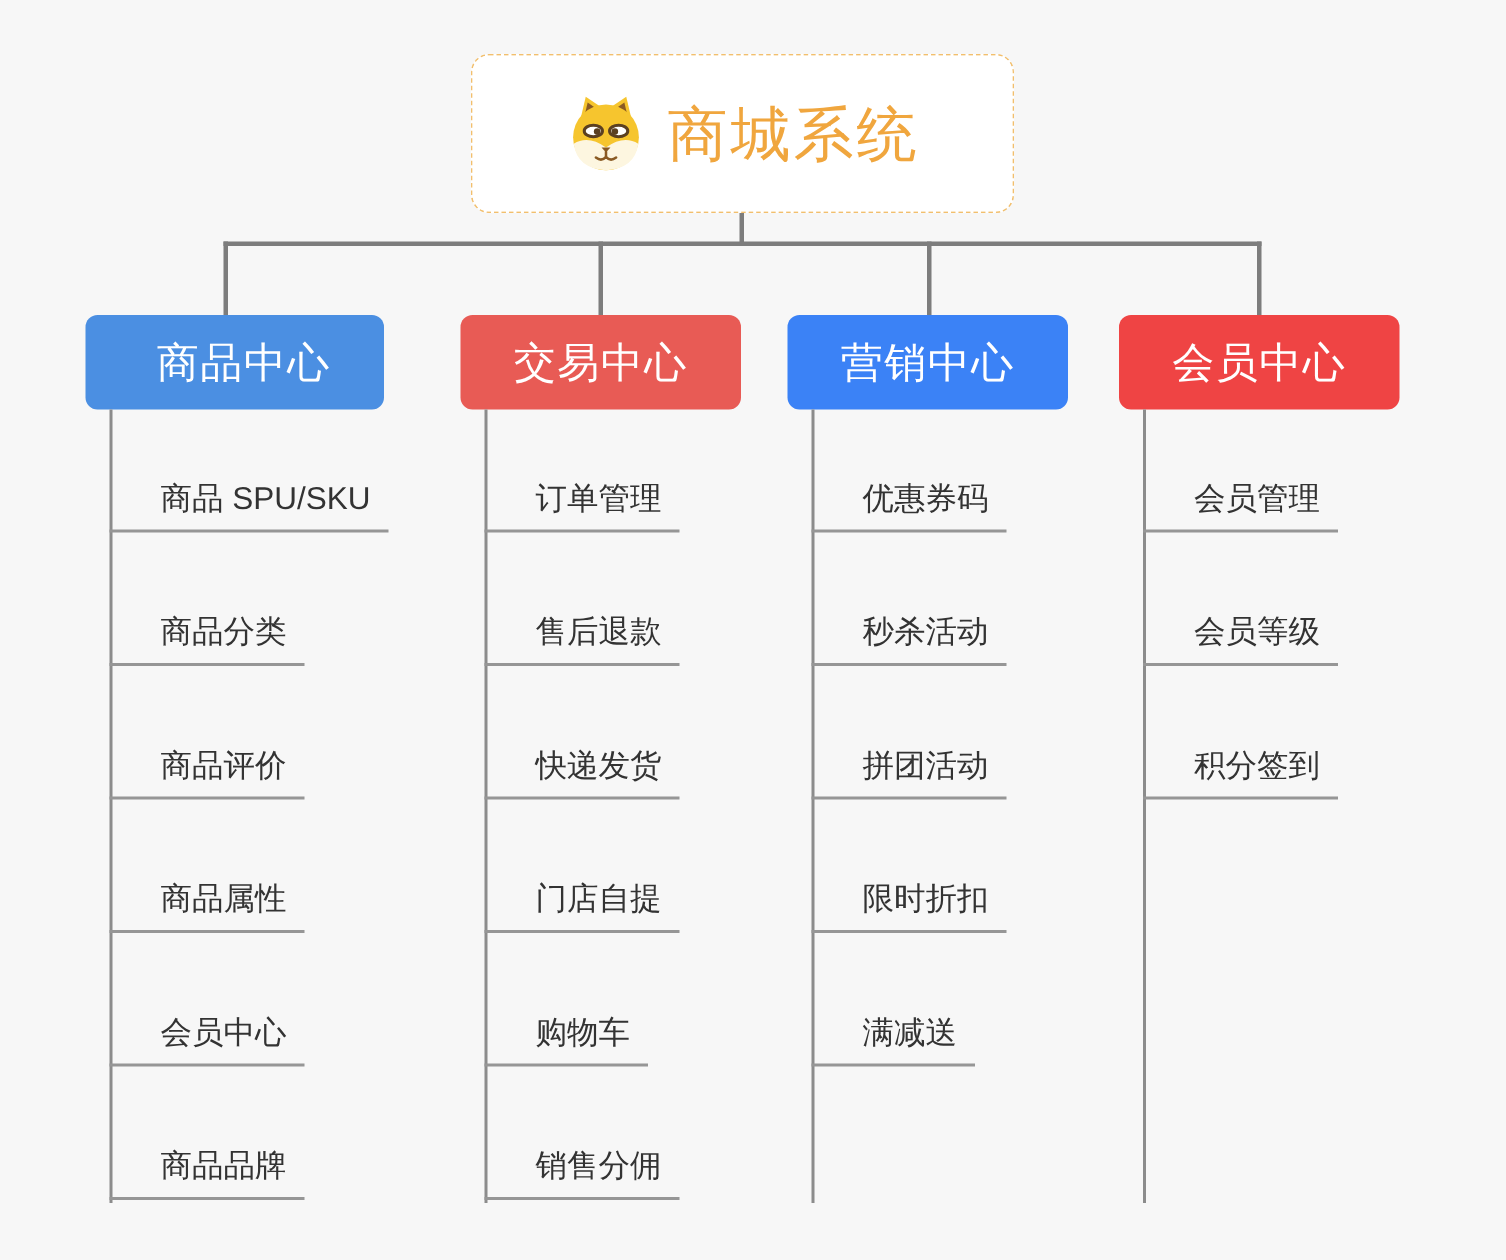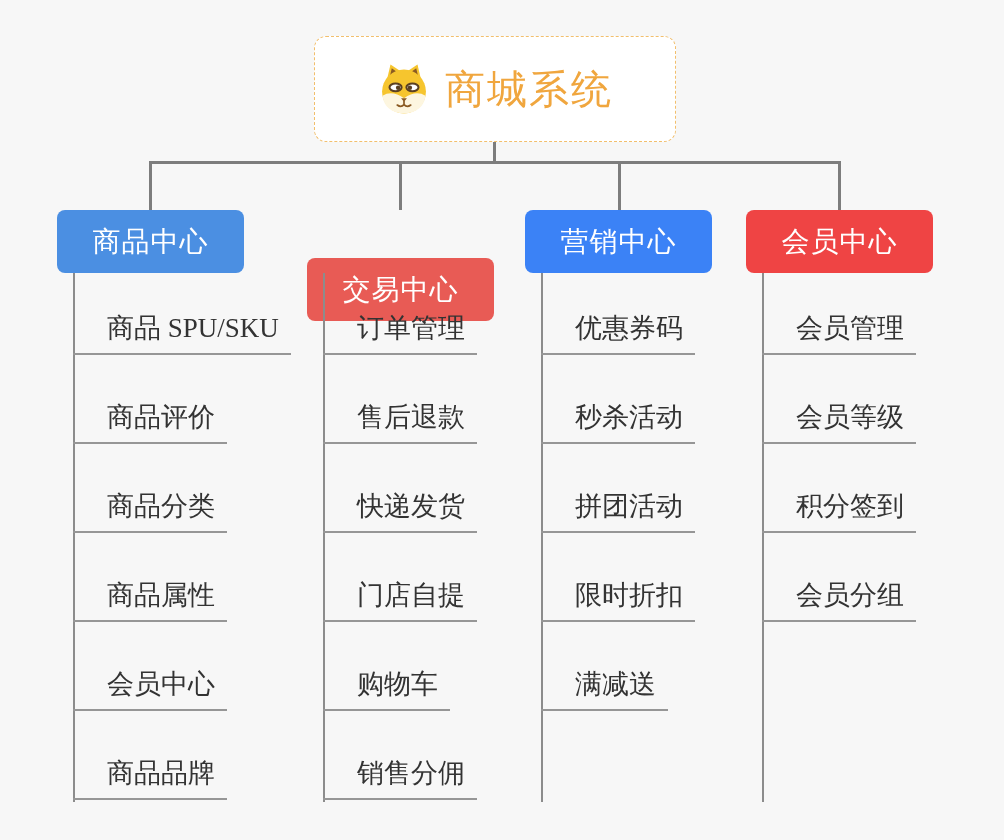"商城系统" .canvas { font-family: Liberation Serif, serif -> none }
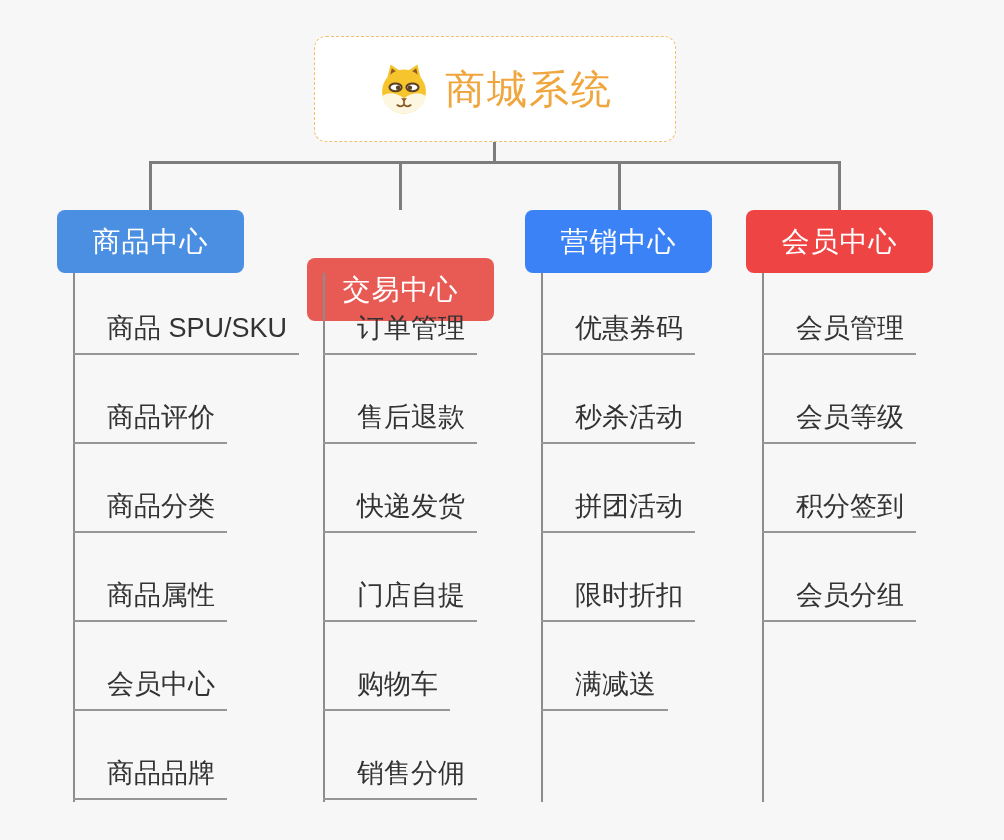"商品中心" .b0 .branch-header { padding-left: none -> 12px }
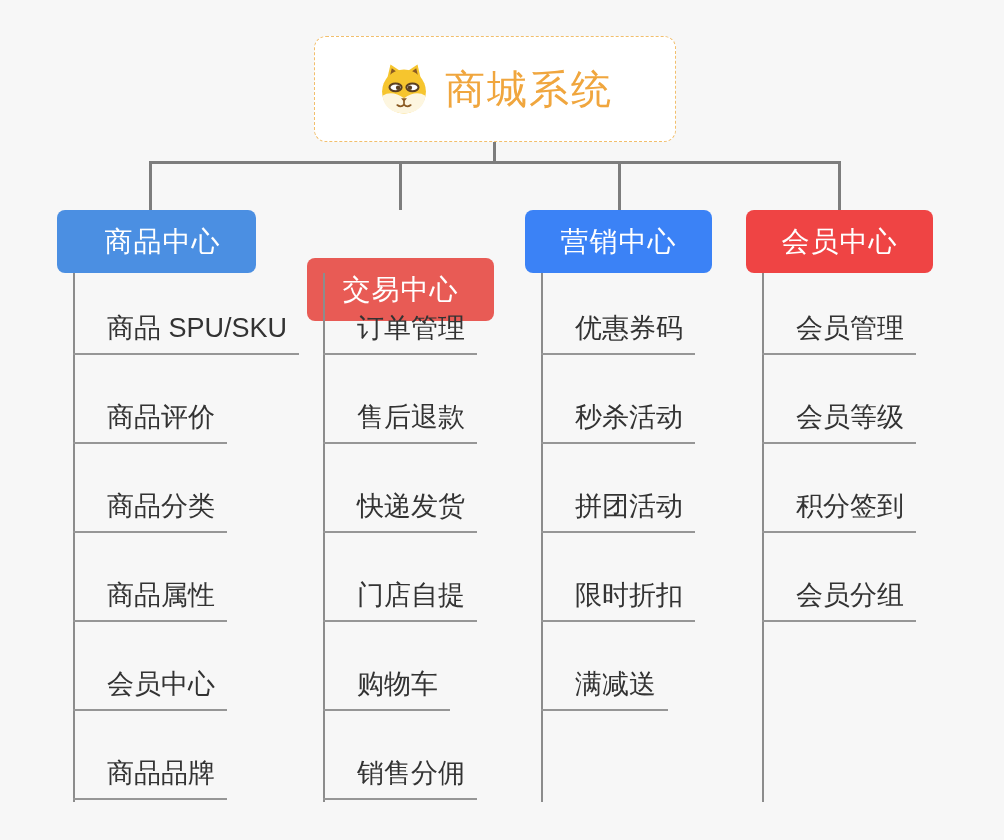"交易中心" .b1 .branch-header { margin-top: 48px -> none }
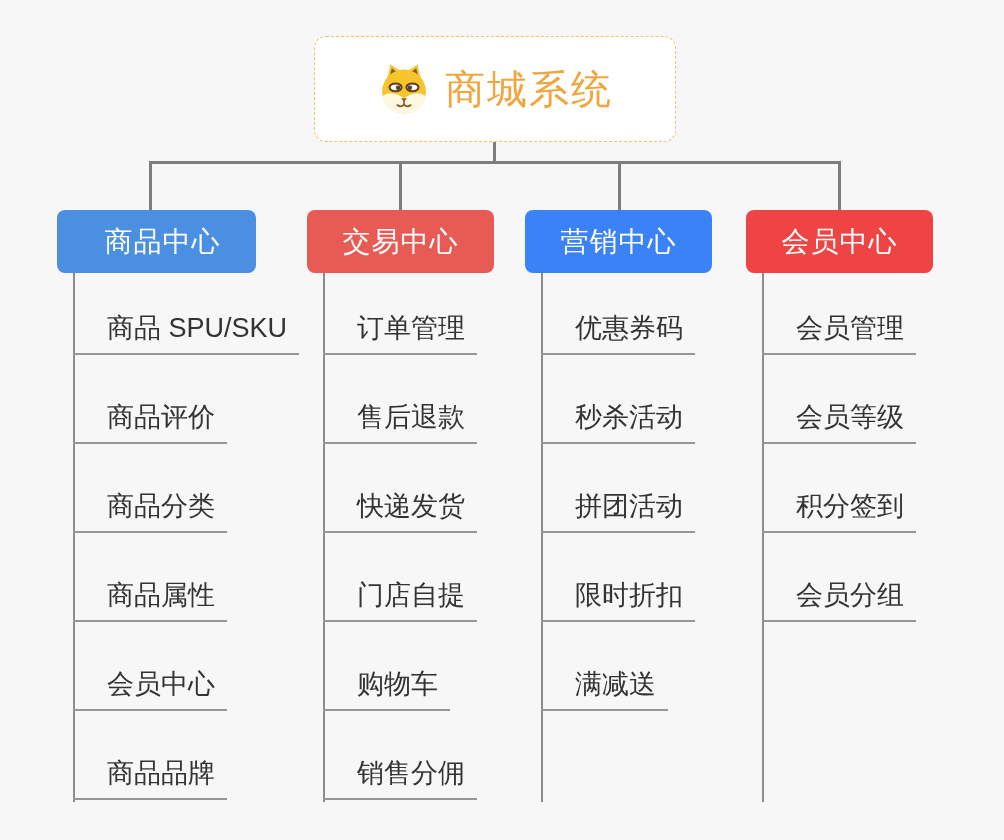"商品 SPU/SKU" .leaf-list li span { font-size: 27px -> 21px }
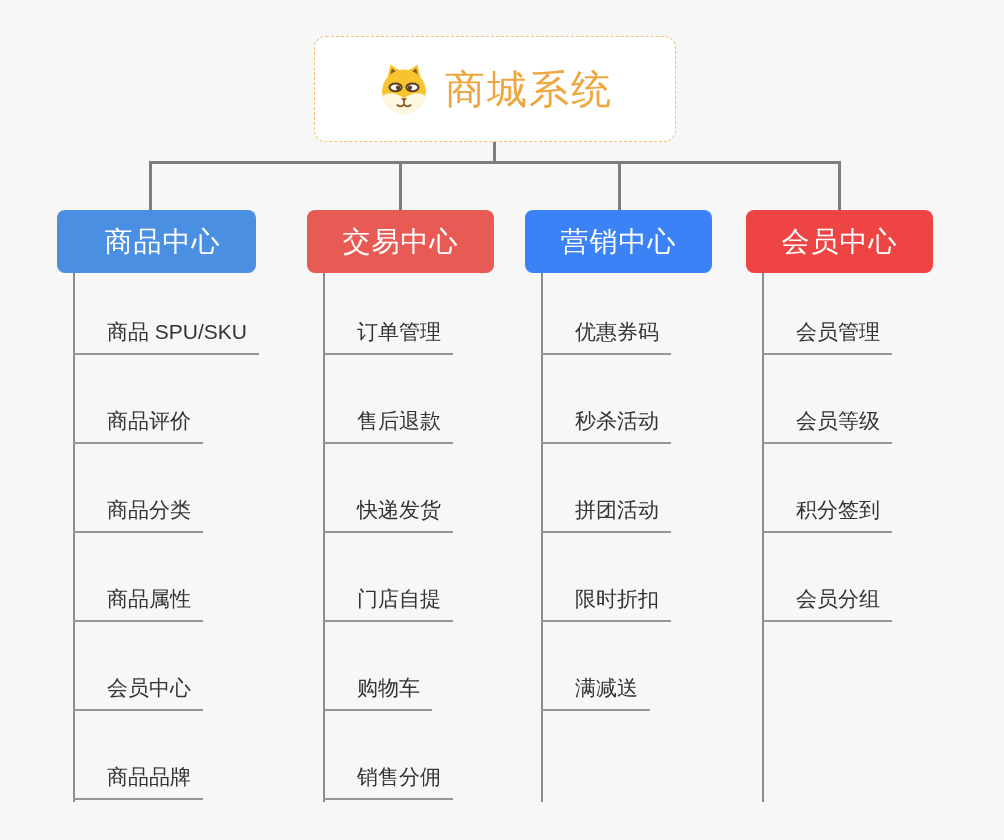"商品评价" li { order: before "商品分类" -> after "商品分类" }
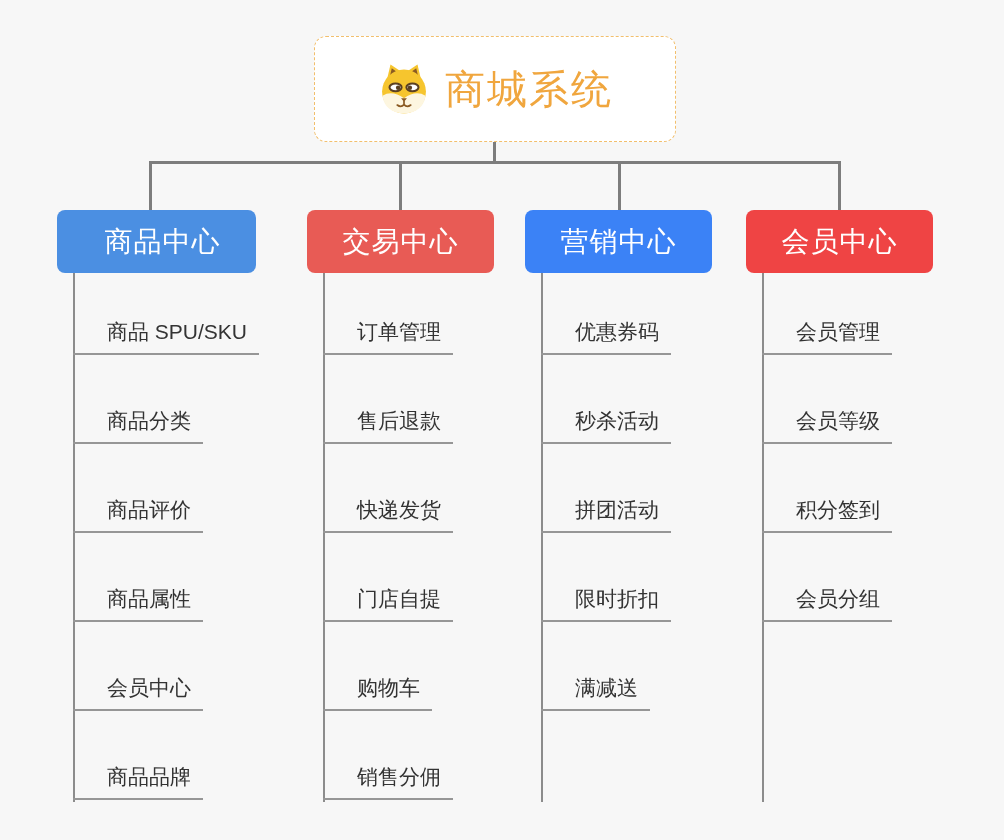"会员分组" li { html: <li> <span>会员分组</span> </li> -> none }
